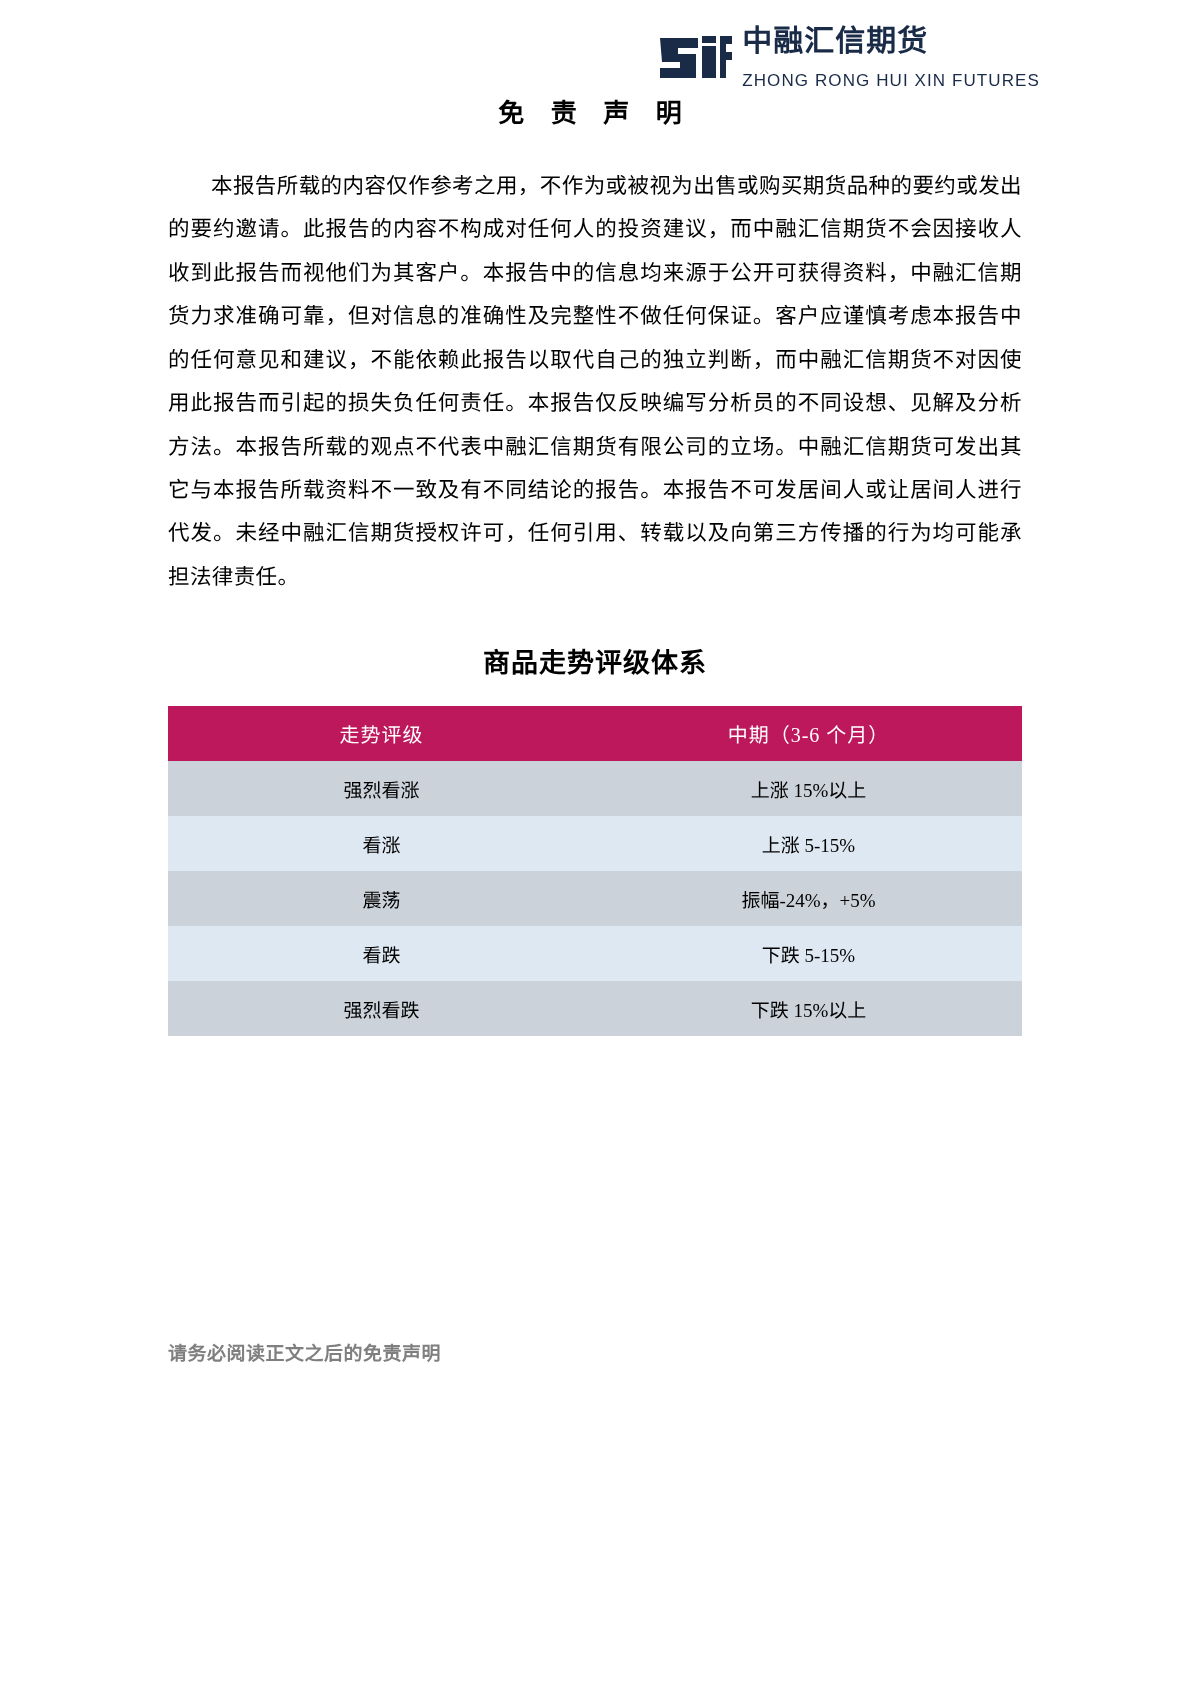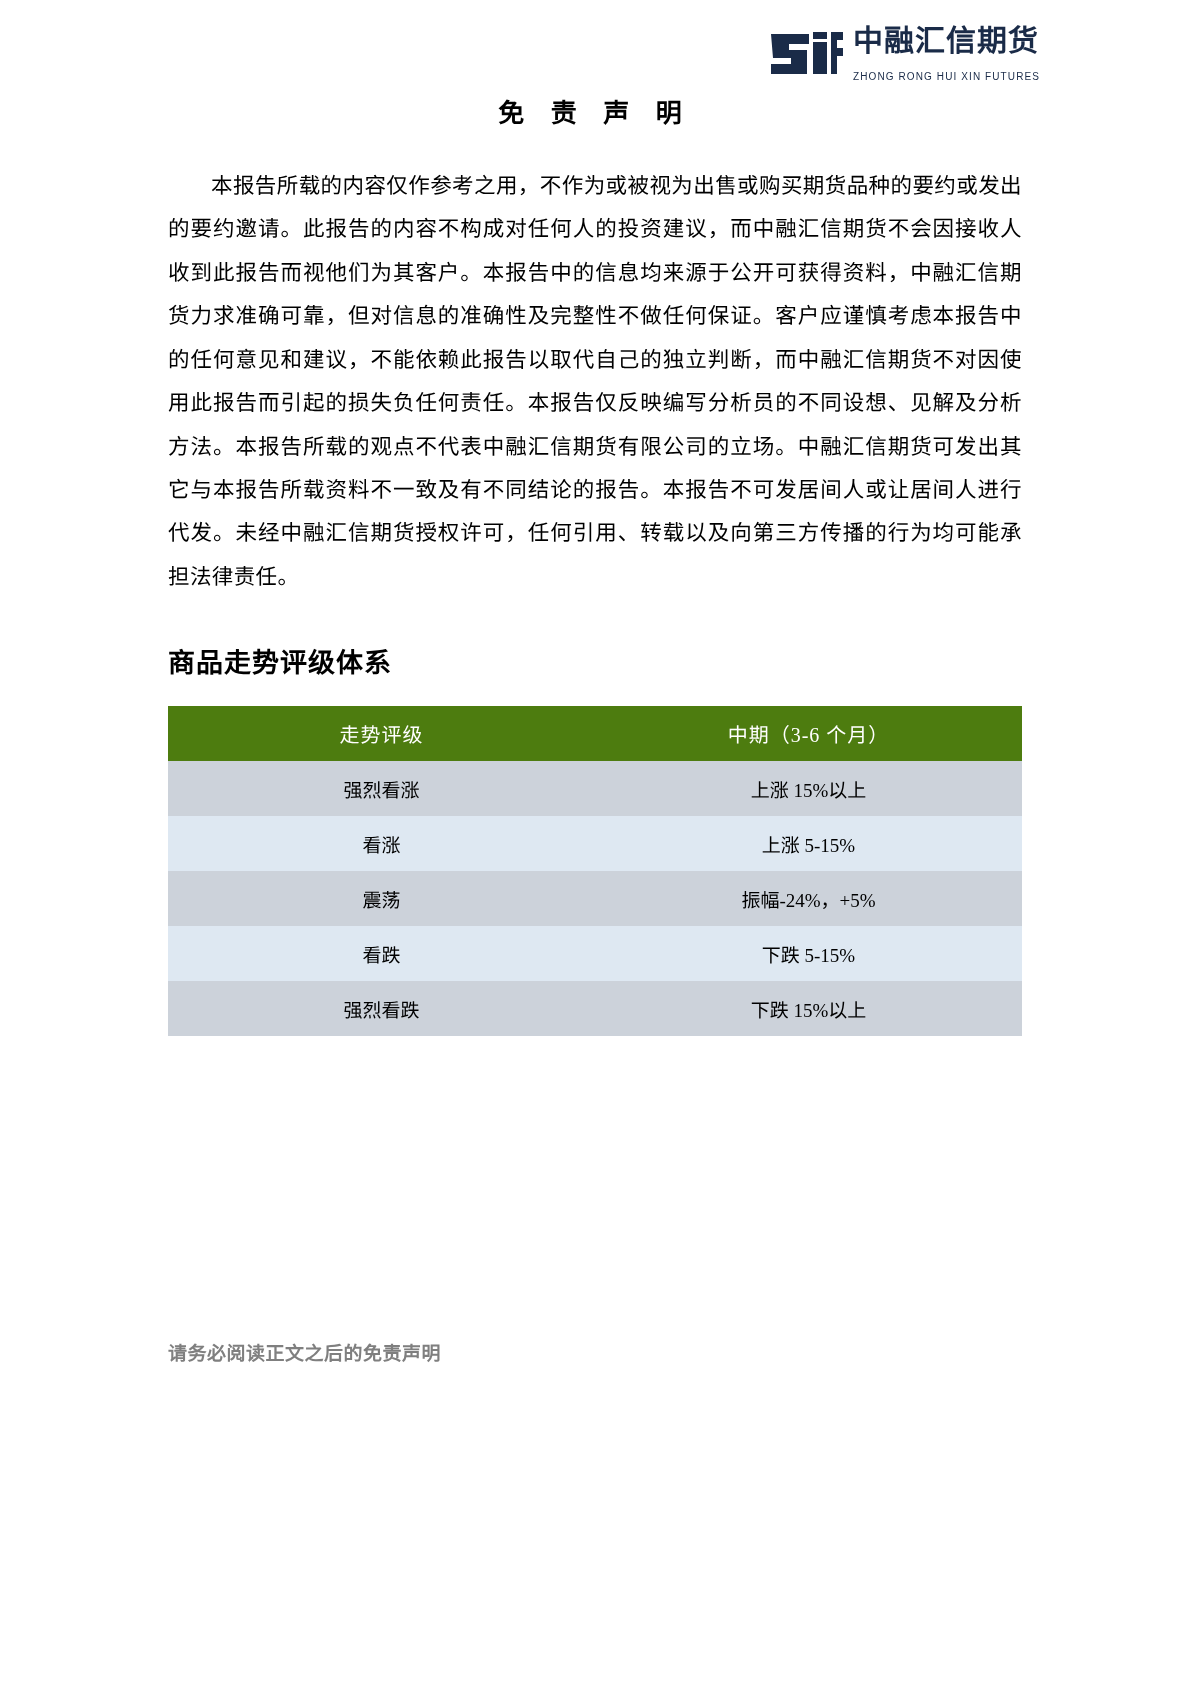"ZHONG RONG HUI XIN FUTURES" .logo-en { font-size: 10px -> 17px }
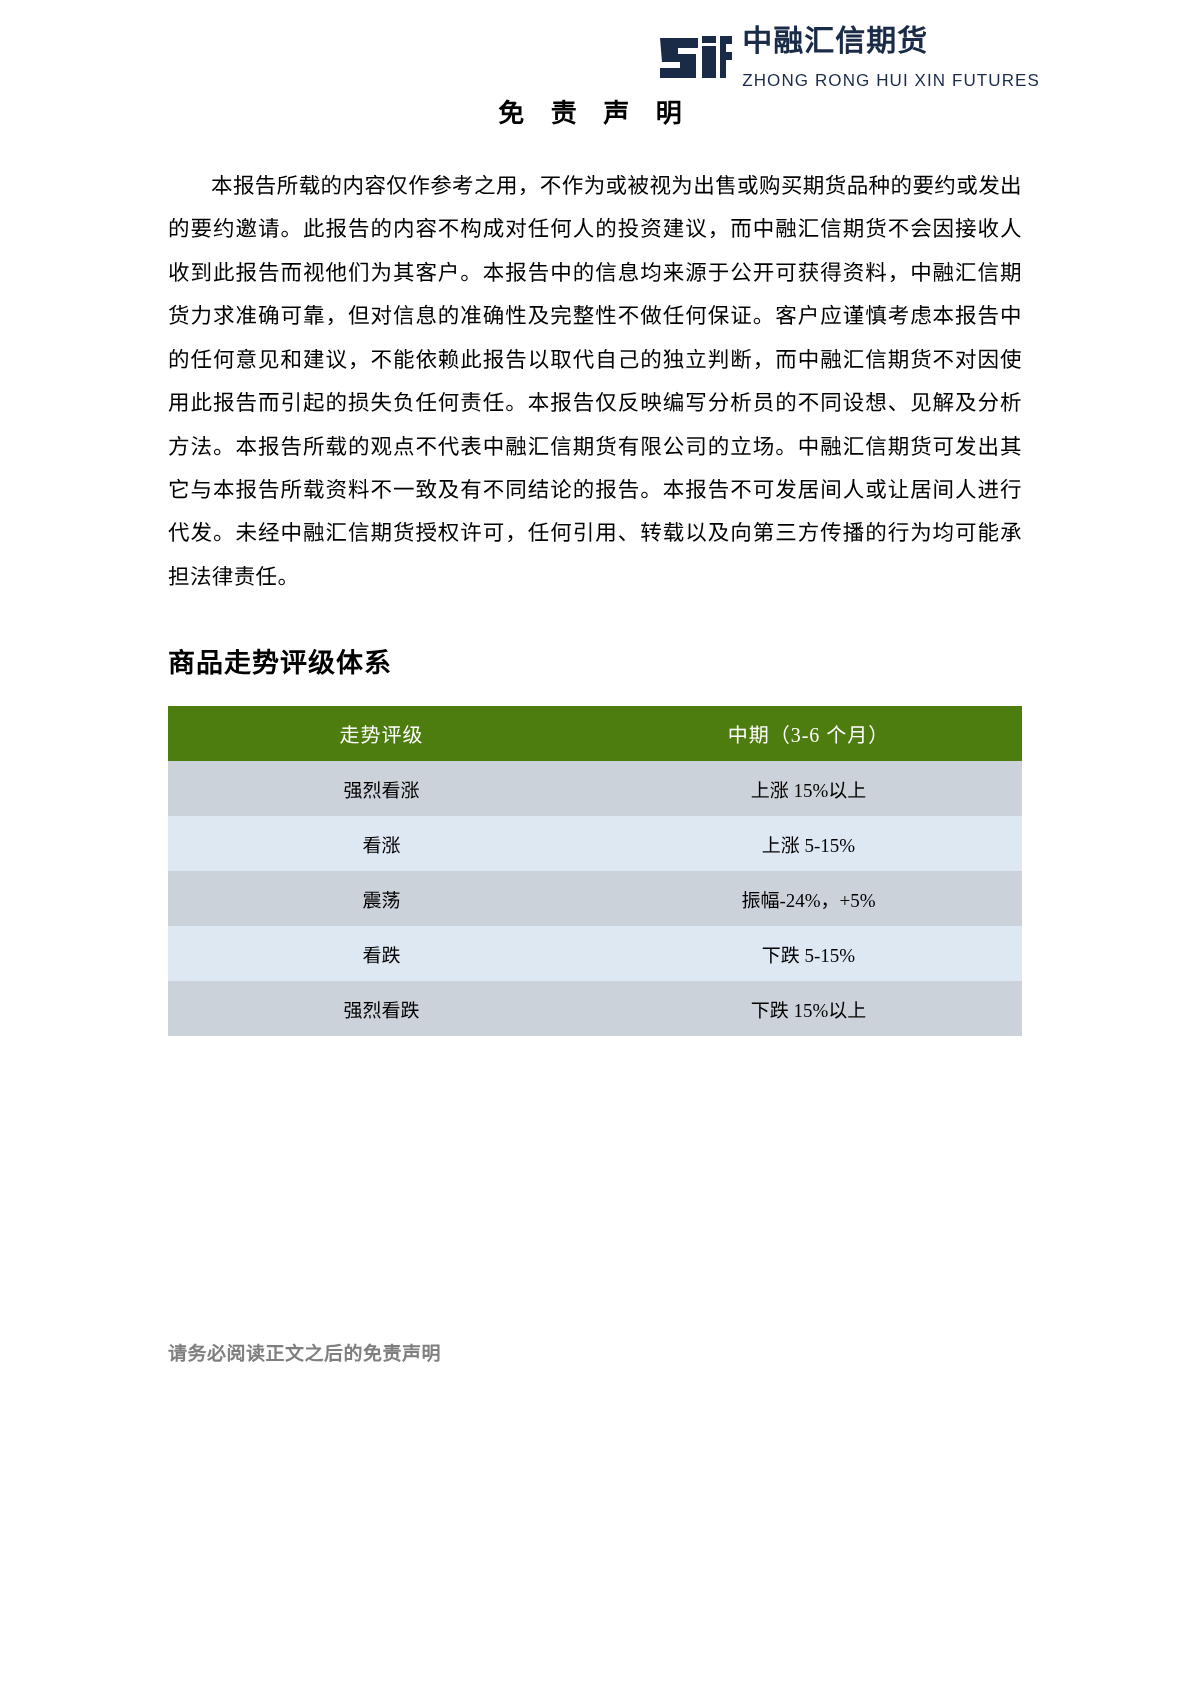"商品走势评级体系" .section-heading { text-align: left -> center }
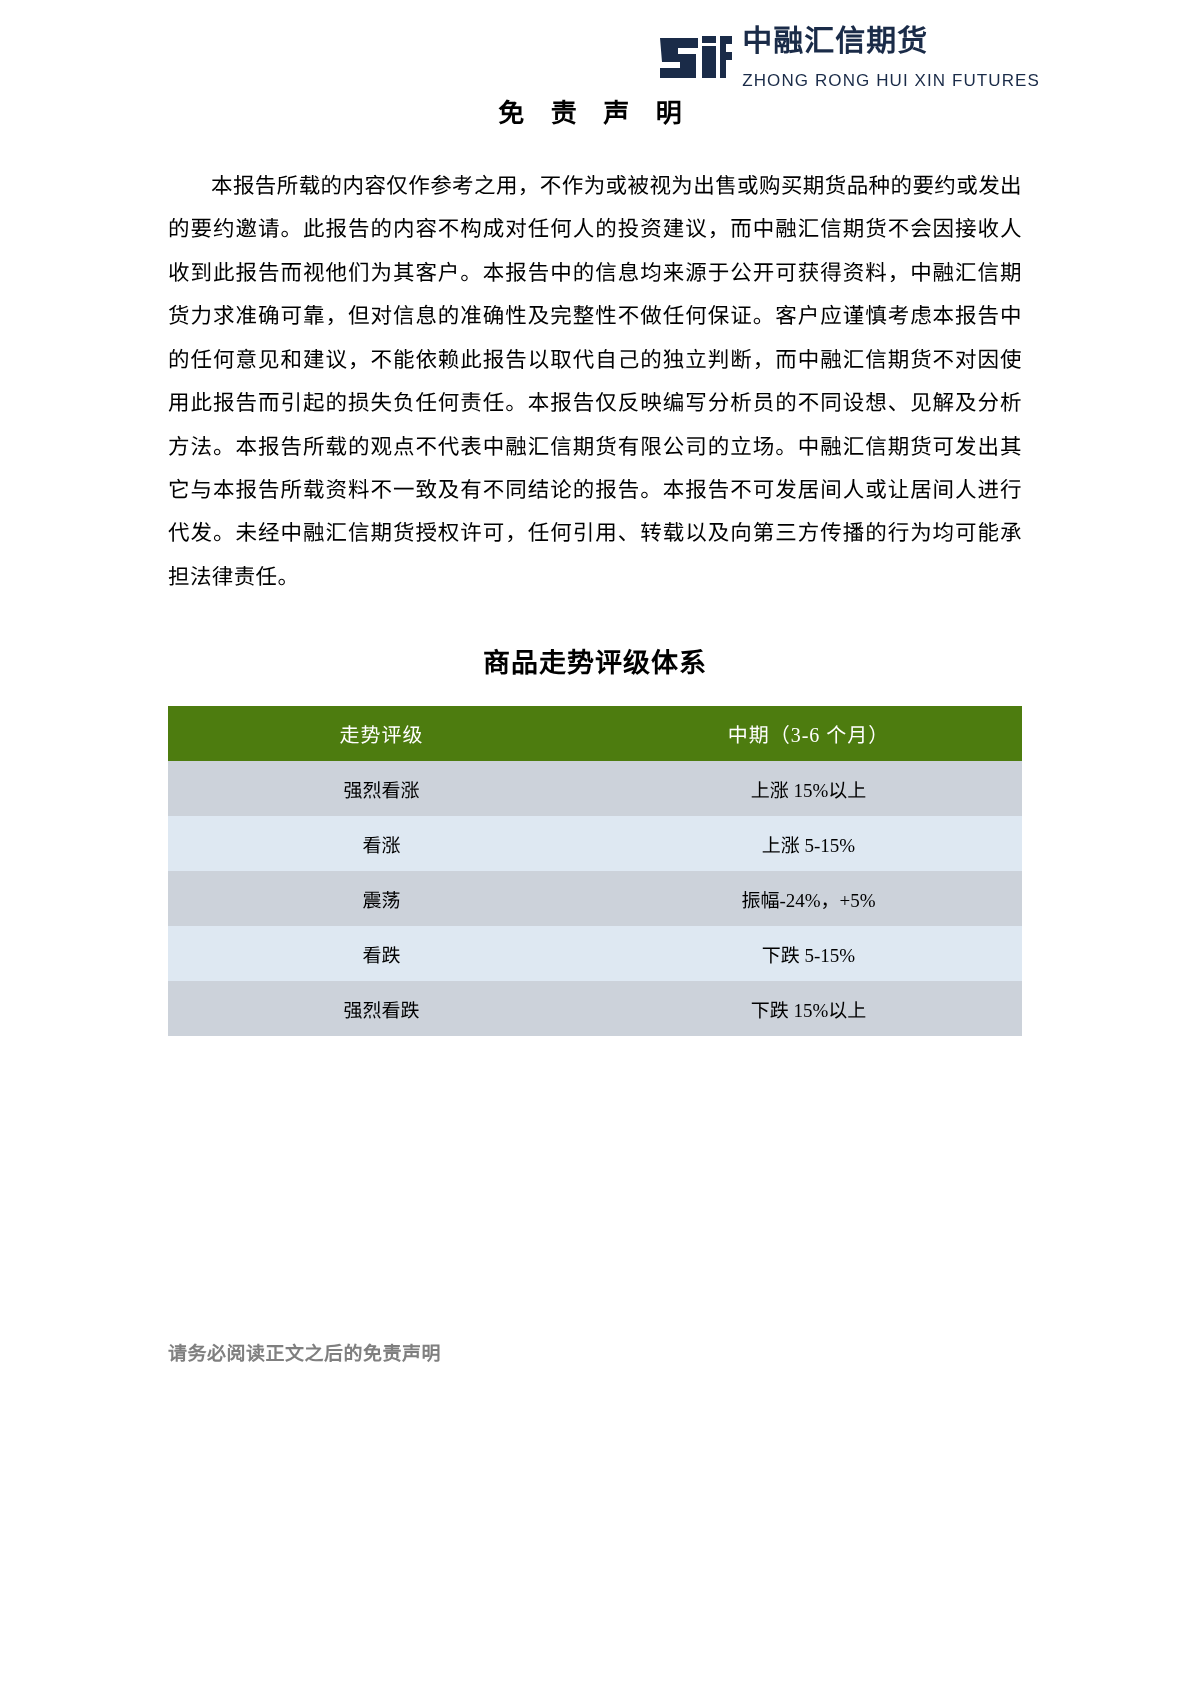"走势评级" .rating-table thead th { background: #4d7c0f -> #be185d }
